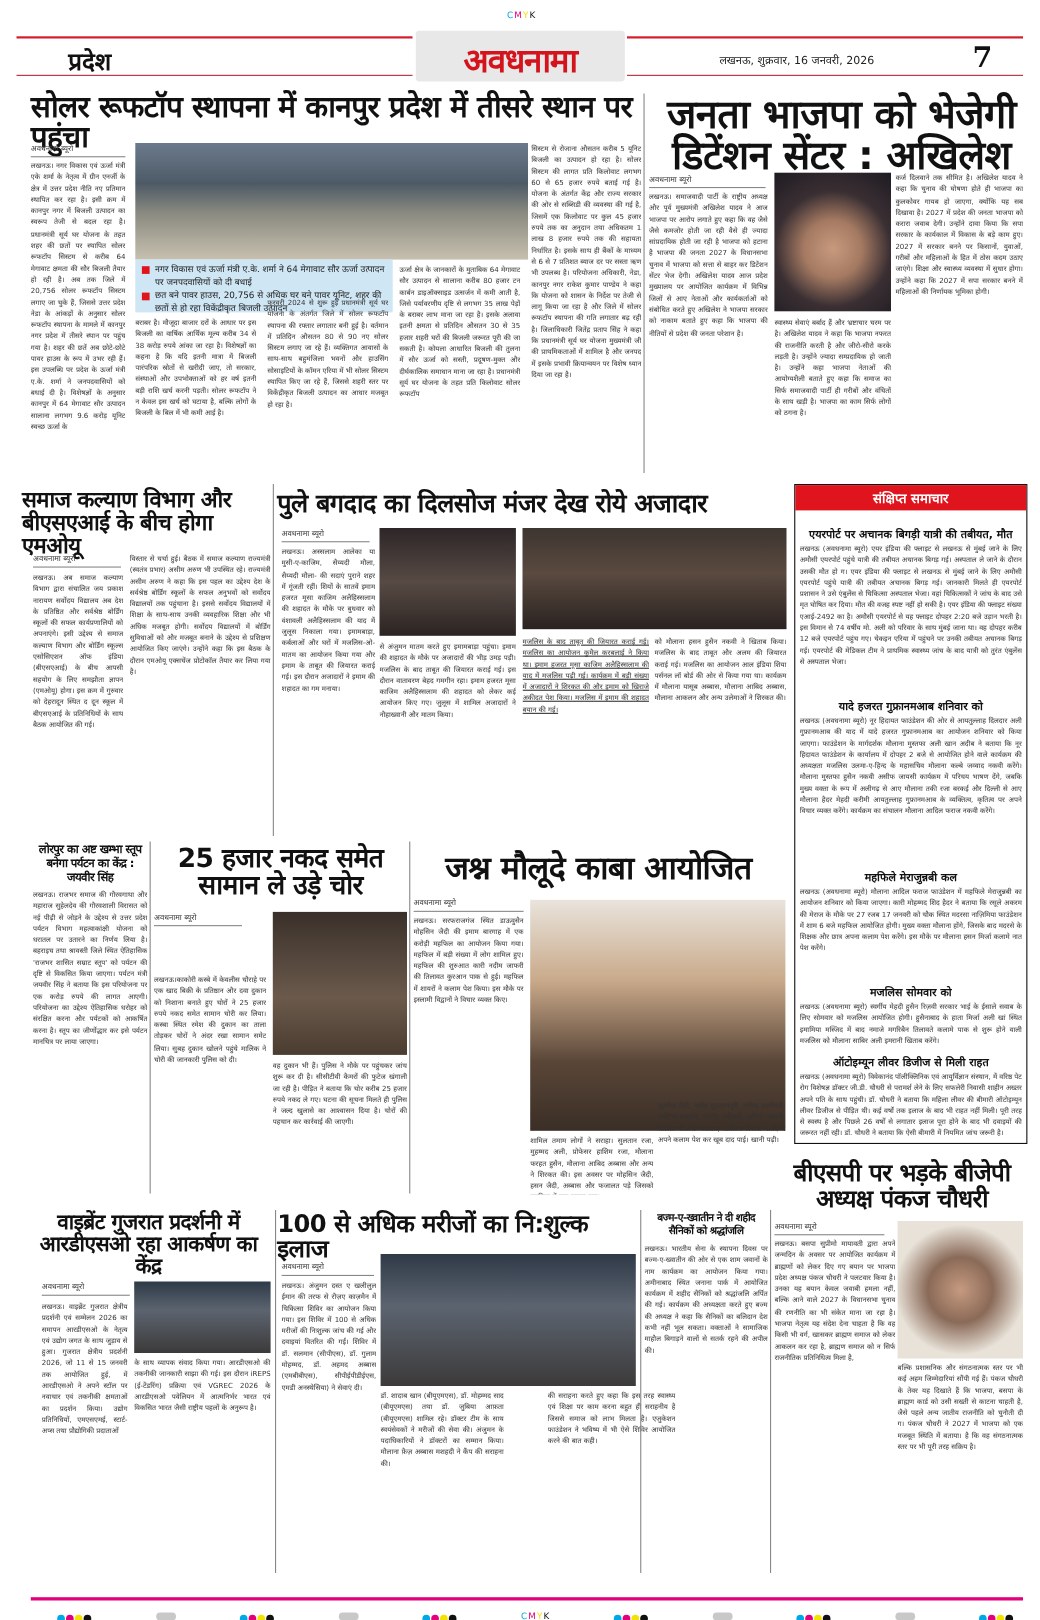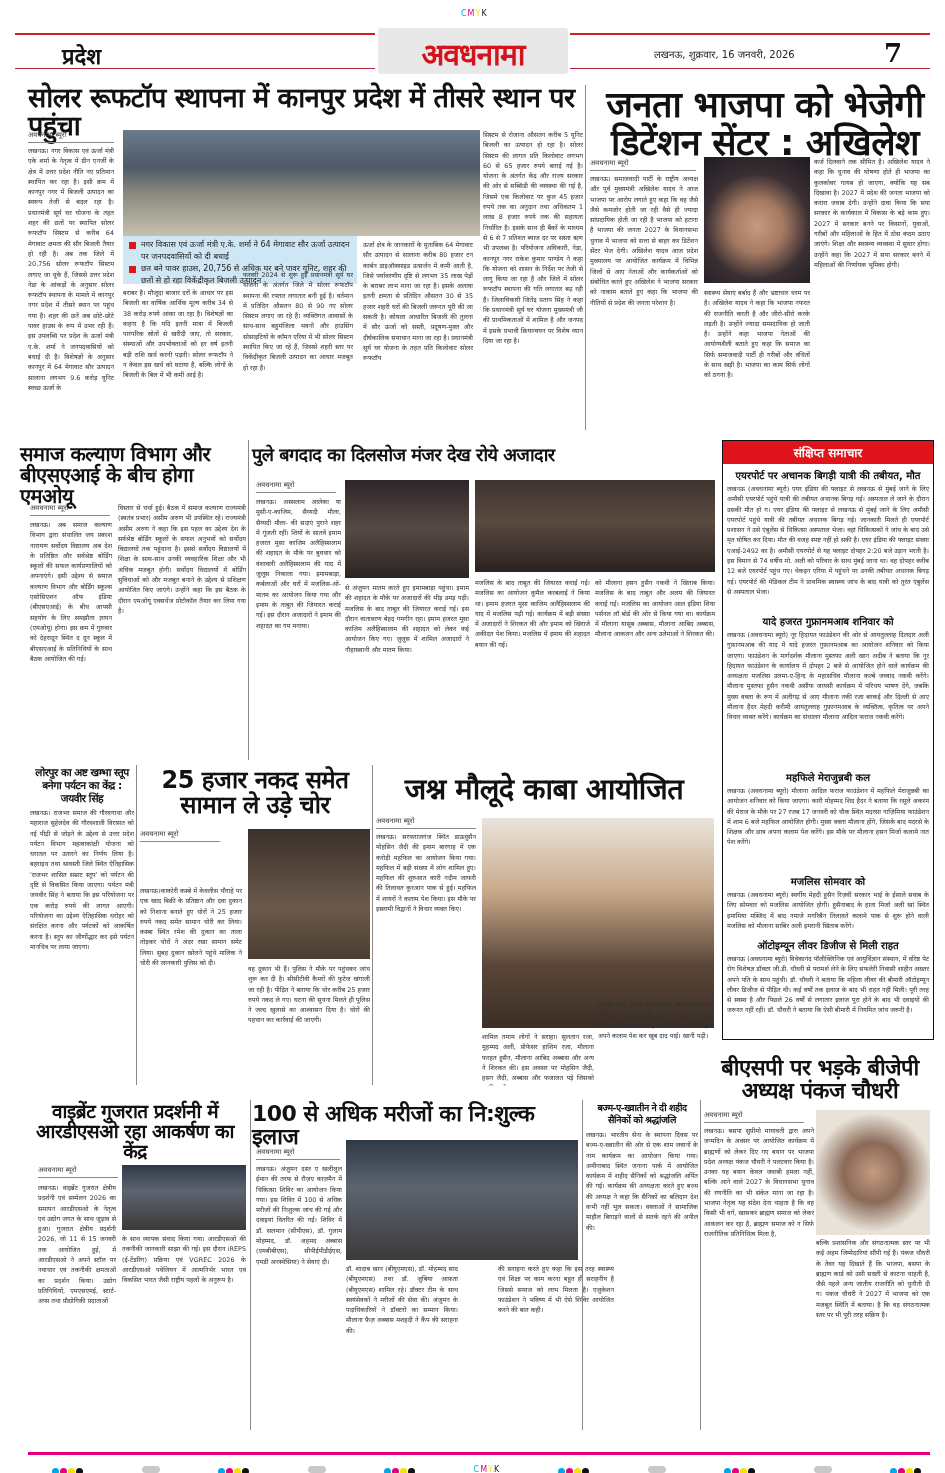"पुले बगदाद का दिलसोज मंजर" div.abs { font-size: 18px -> 23px }
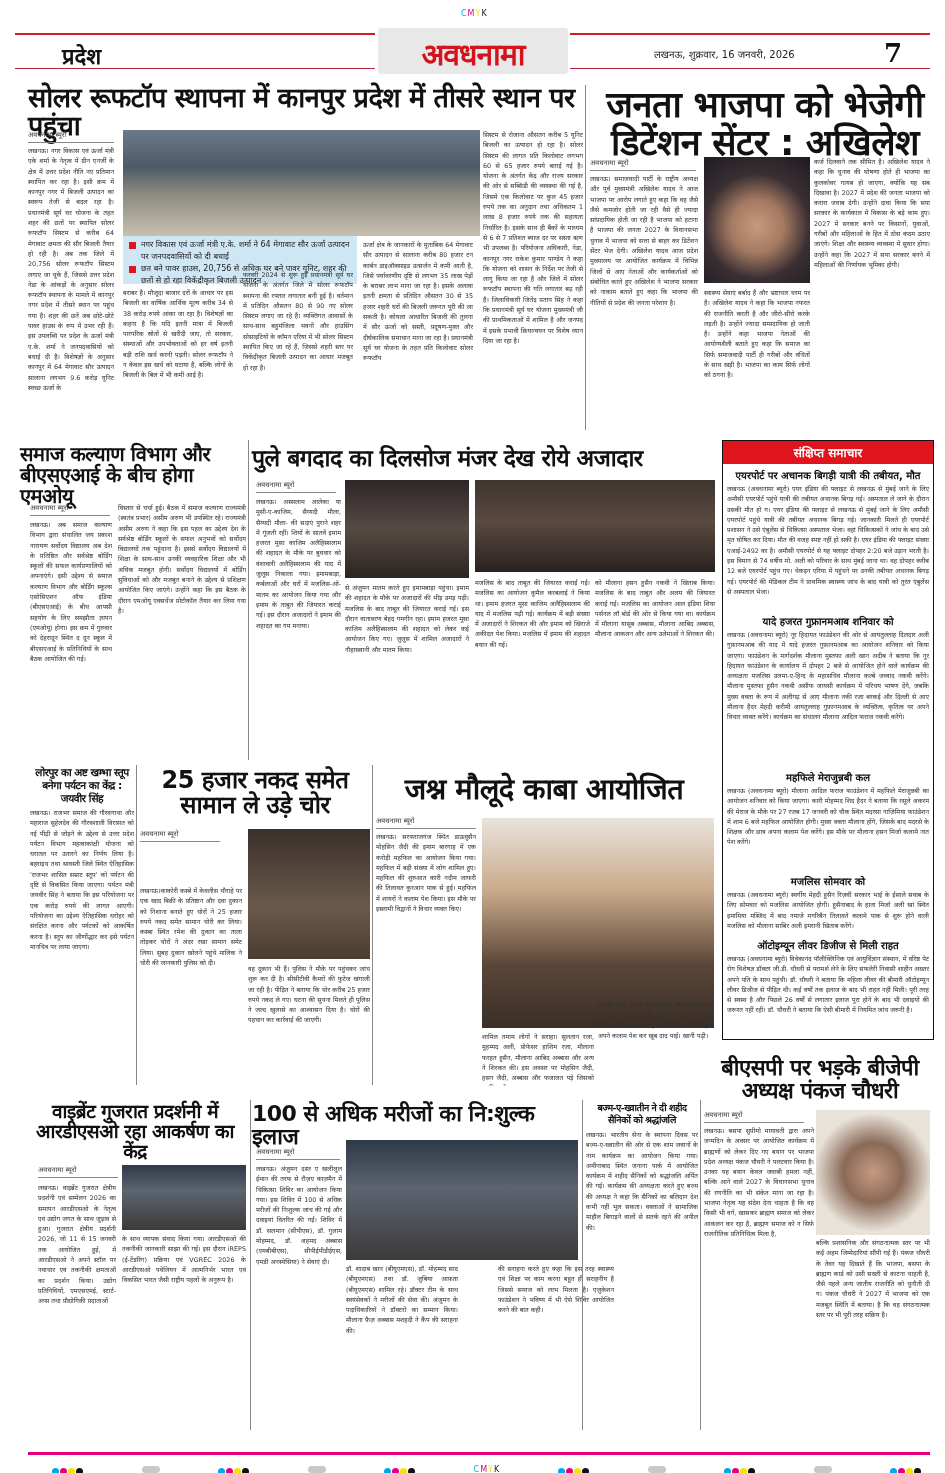"एयरपोर्ट पर अचानक बिगड़ी यात्री" div { padding: 2px 4px -> 12px 4px }
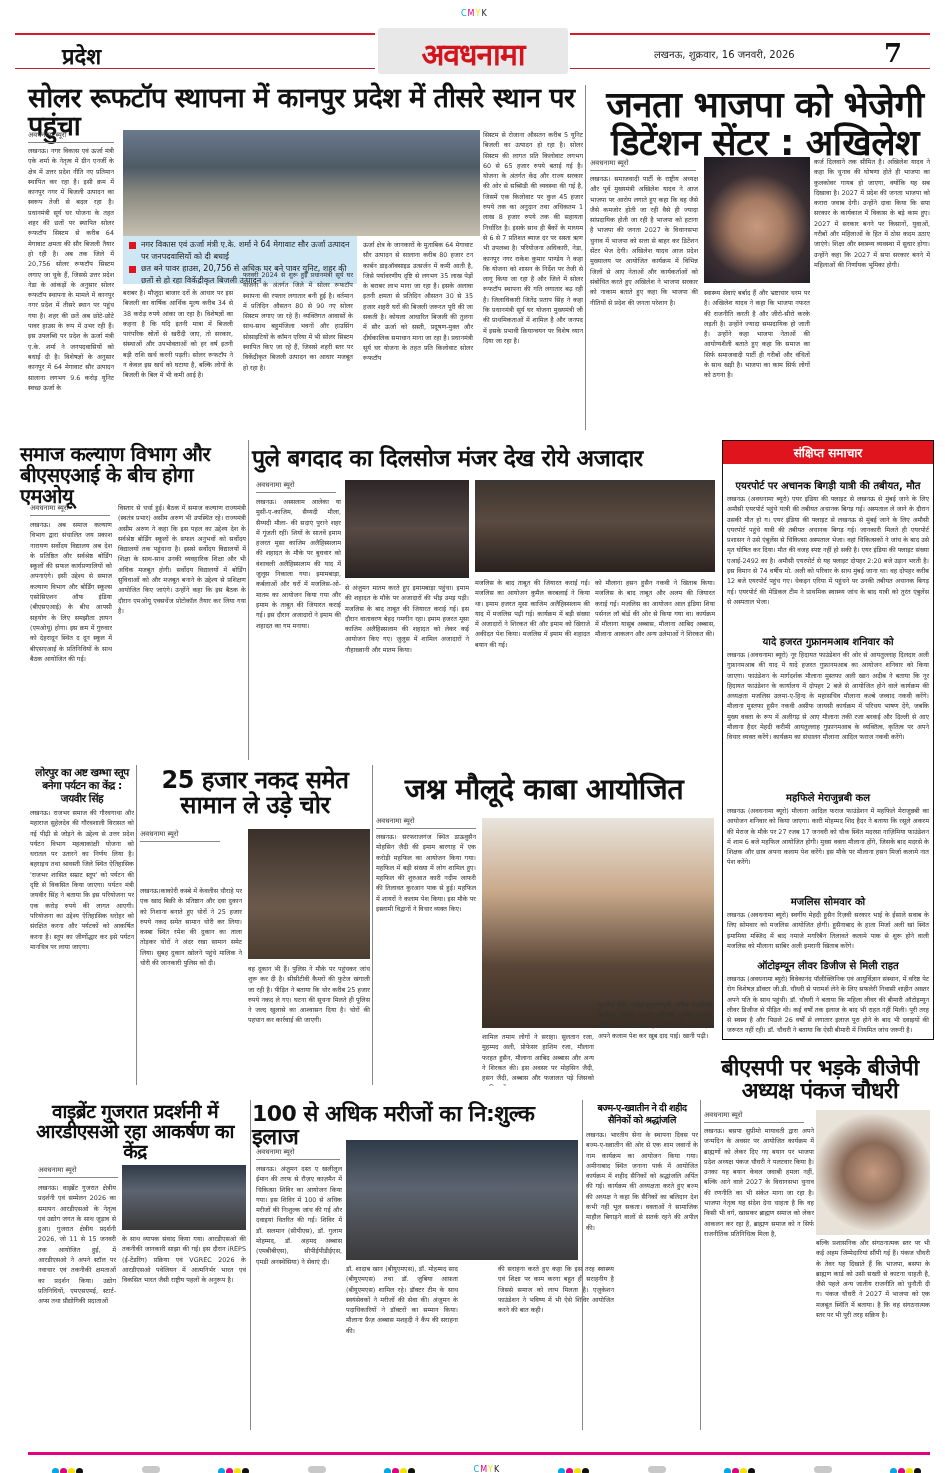"मजलिस के बाद ताबूत की" div.abs { text-decoration: none -> underline }
